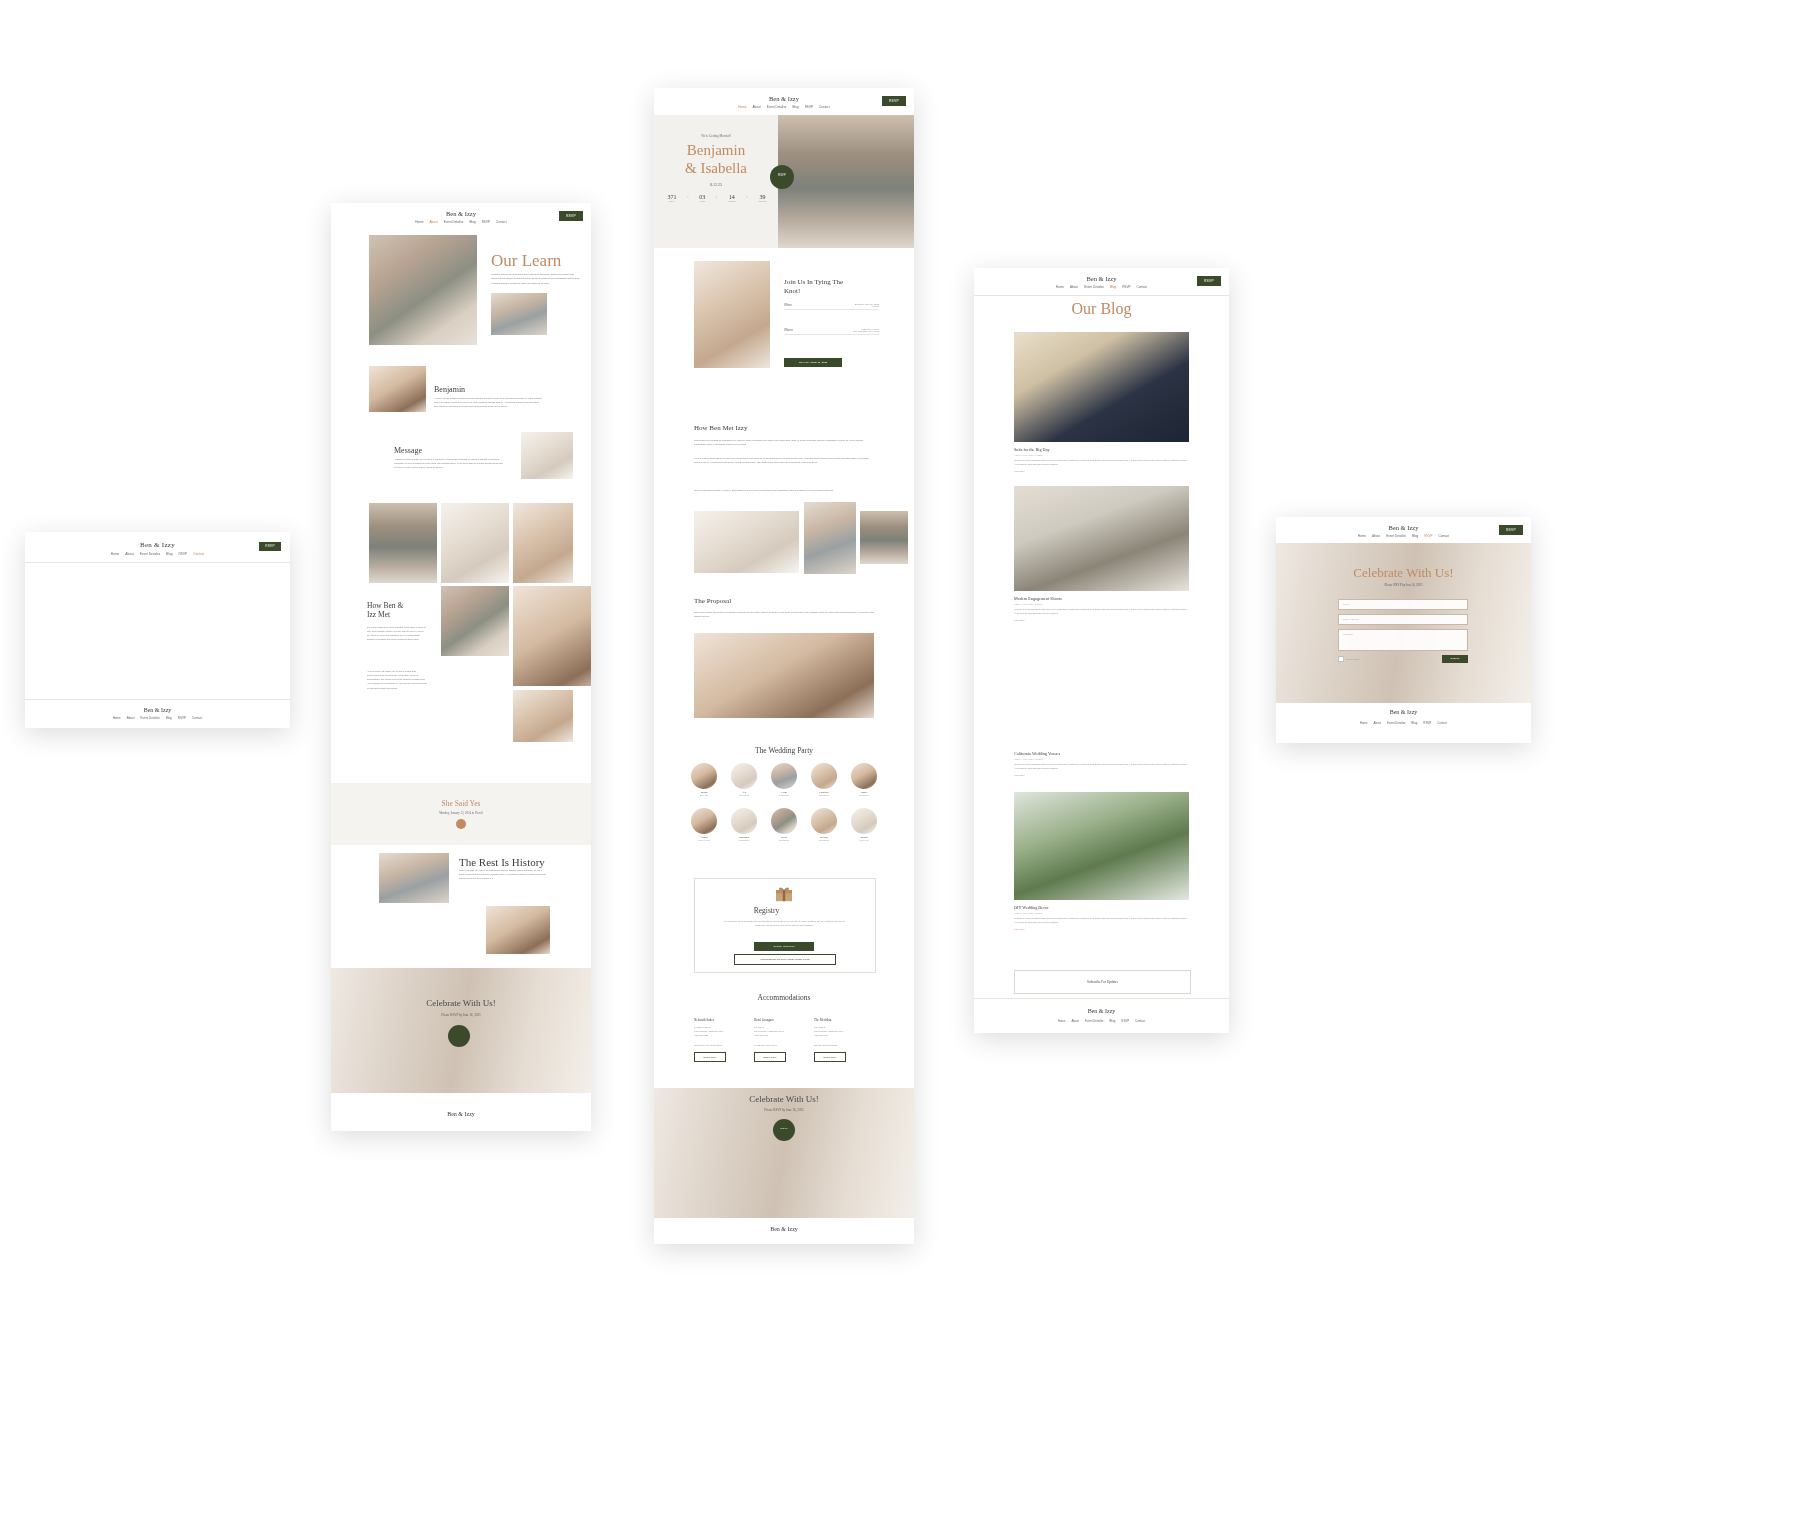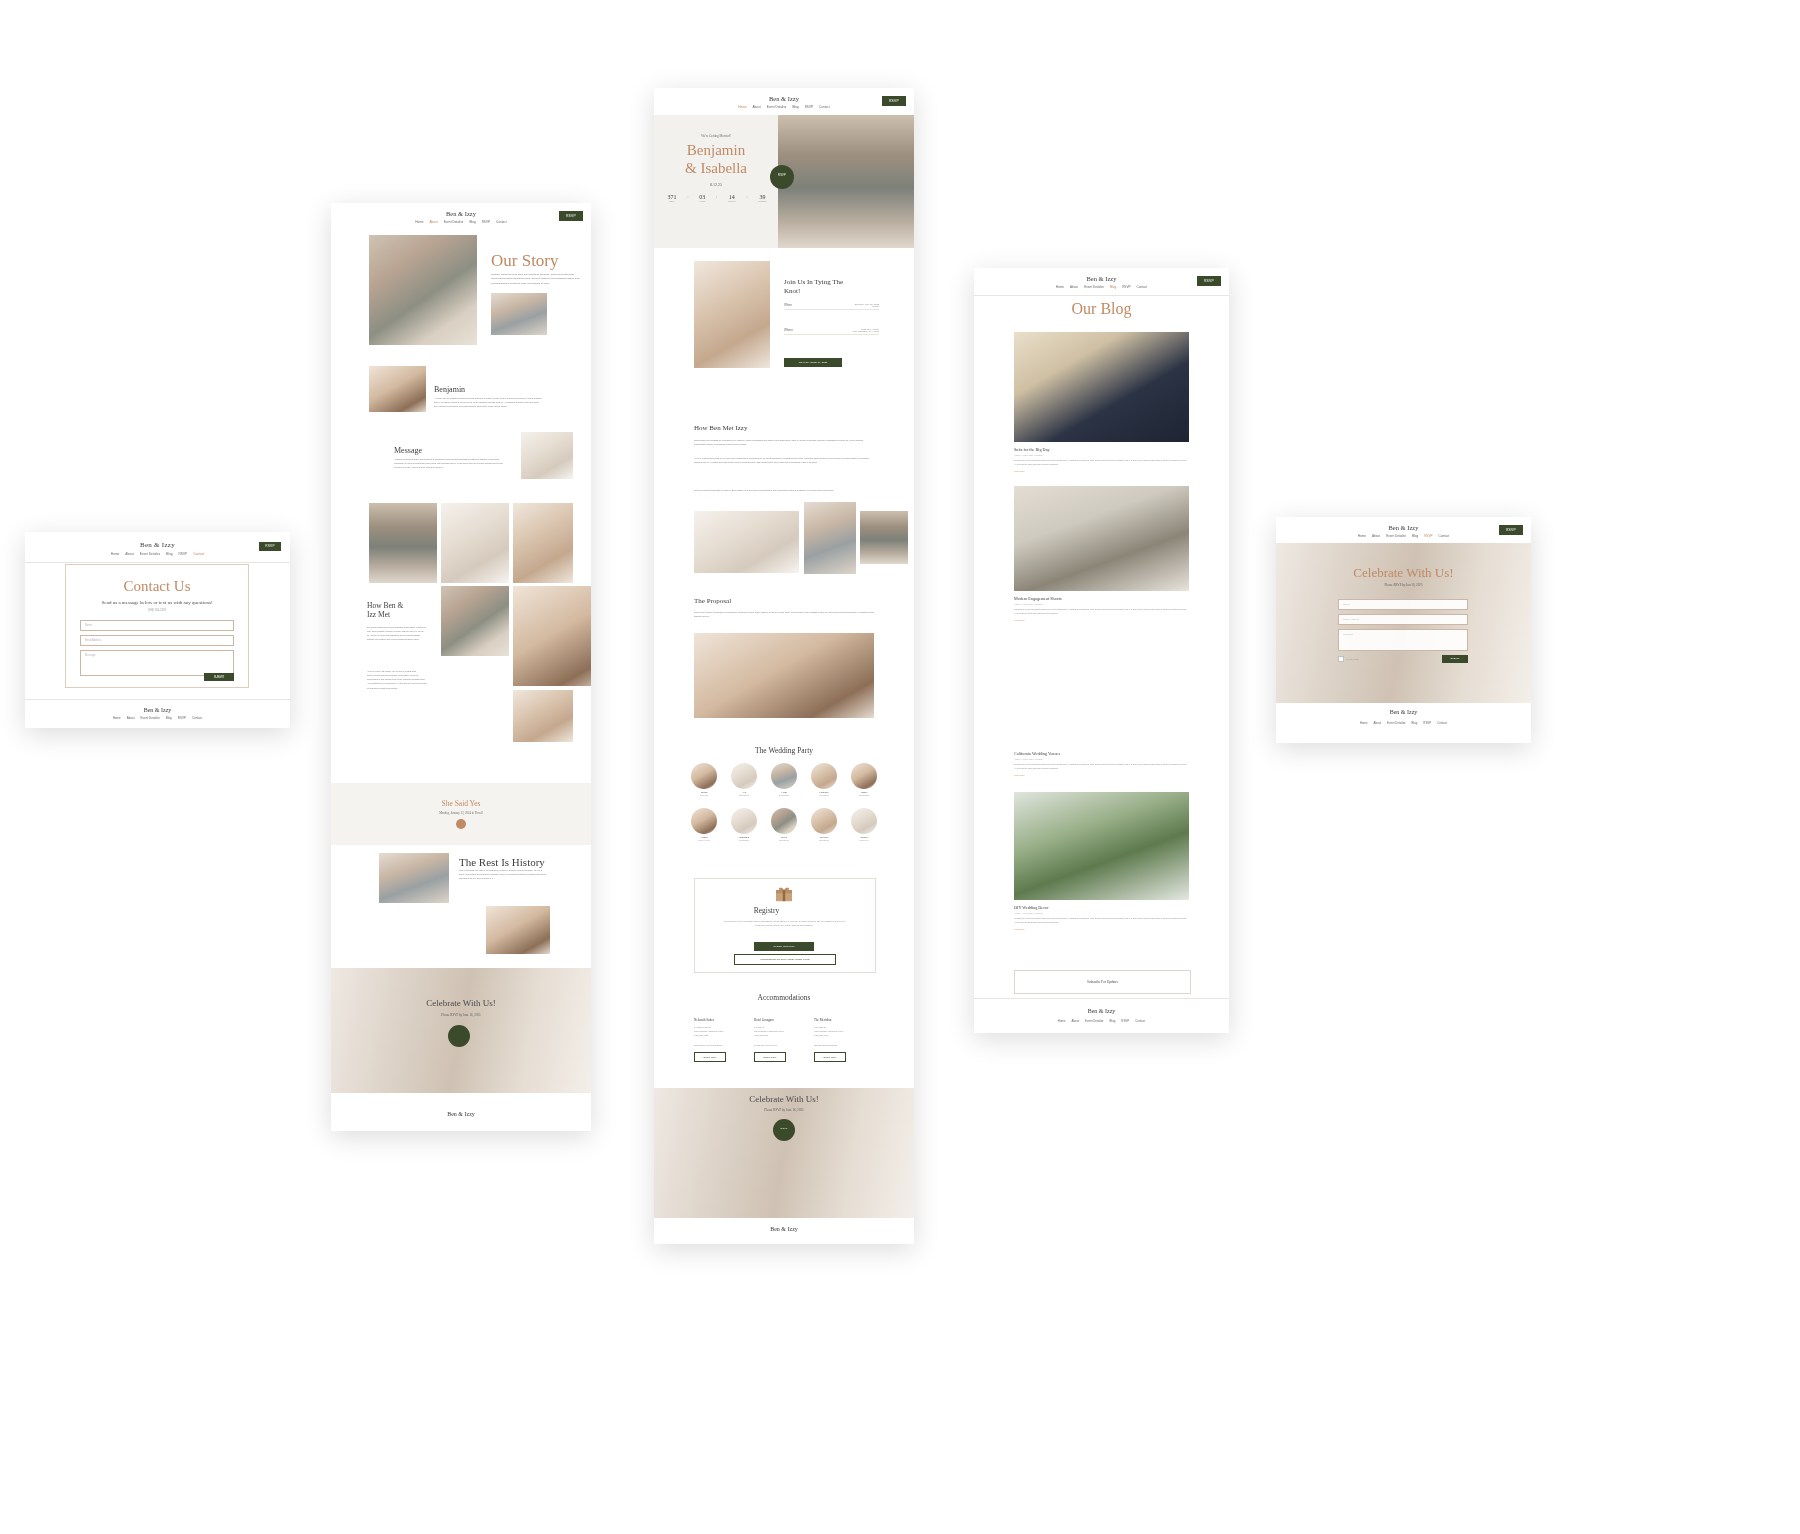"Our Story" div.script { text: Story -> Learn }
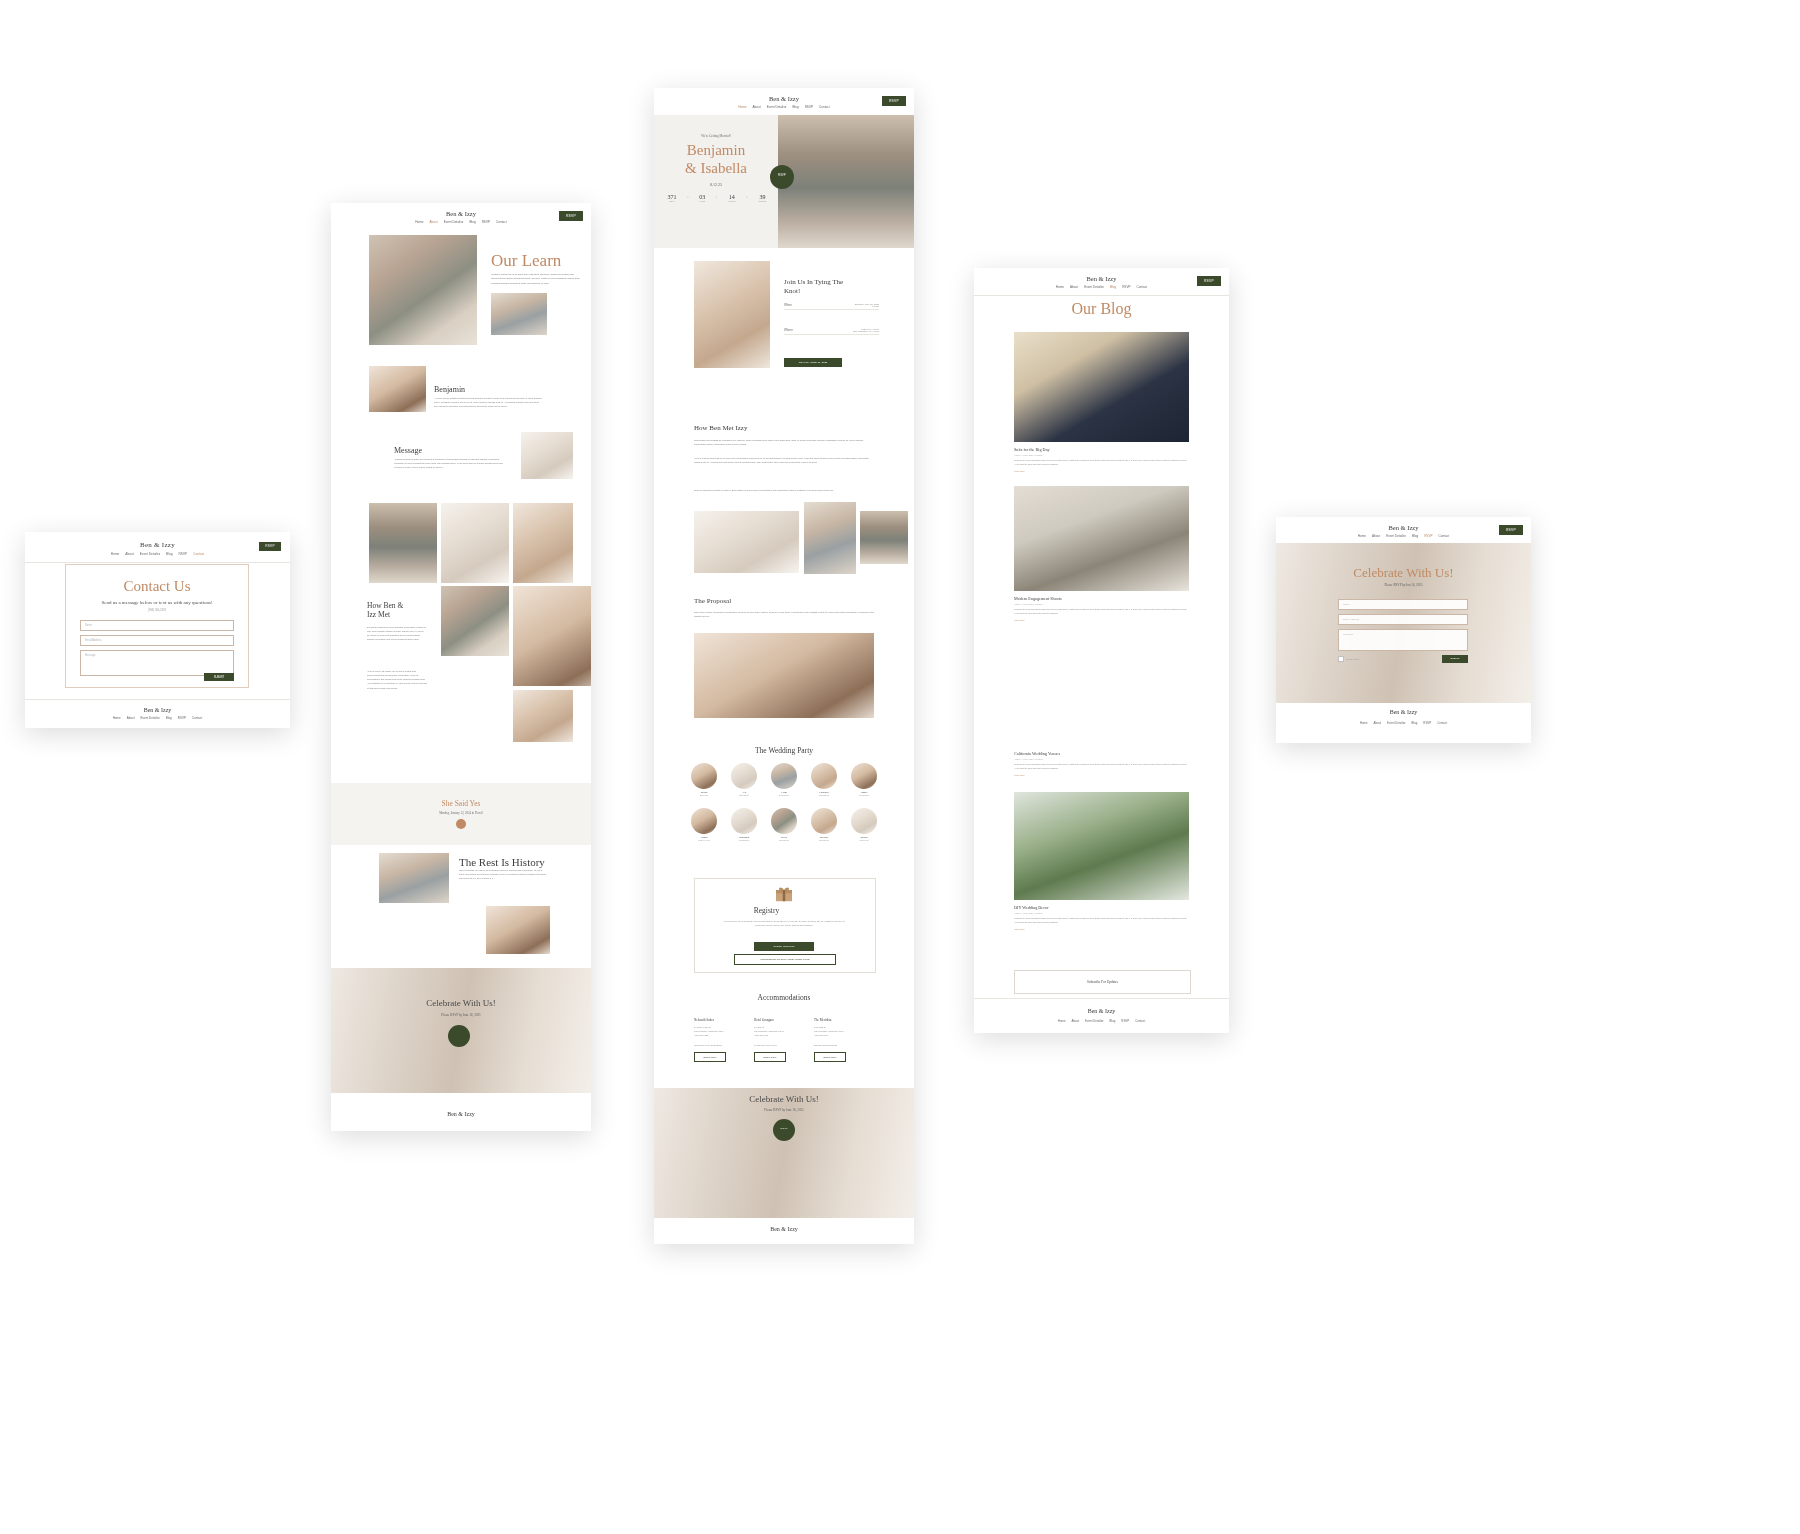"Contact Us" div { html: <div> <div>Contact Us</div> <div>Send us a message below or text us with any questions!</div> <div>(994) 565-2333</div> <div> <span>Name</span> </div> <div> <span>Email Address</span> </div> <div> <span>Message</span> </div> <div>SUBMIT</div> </div> -> none }
